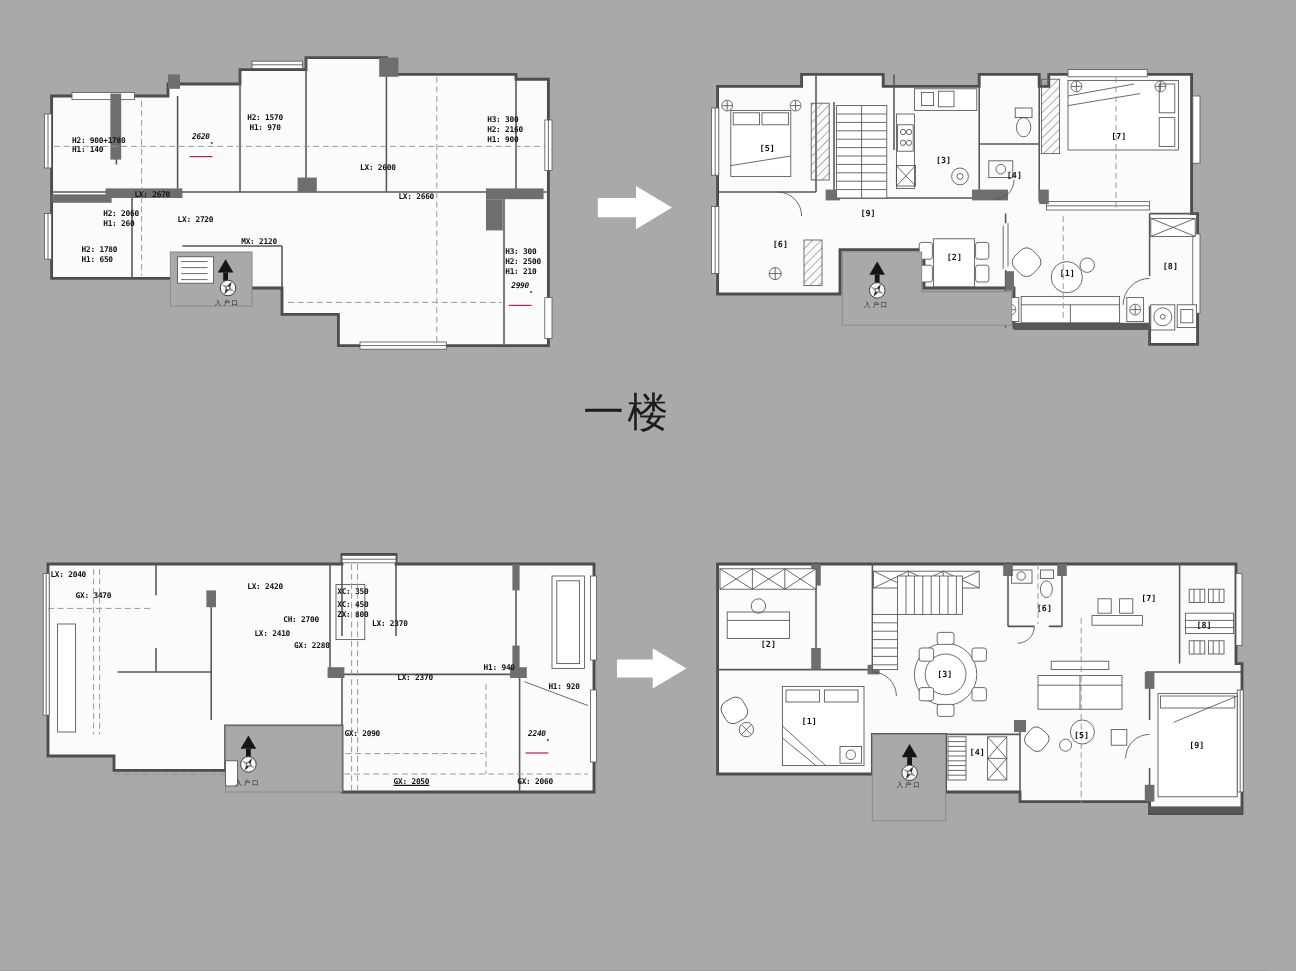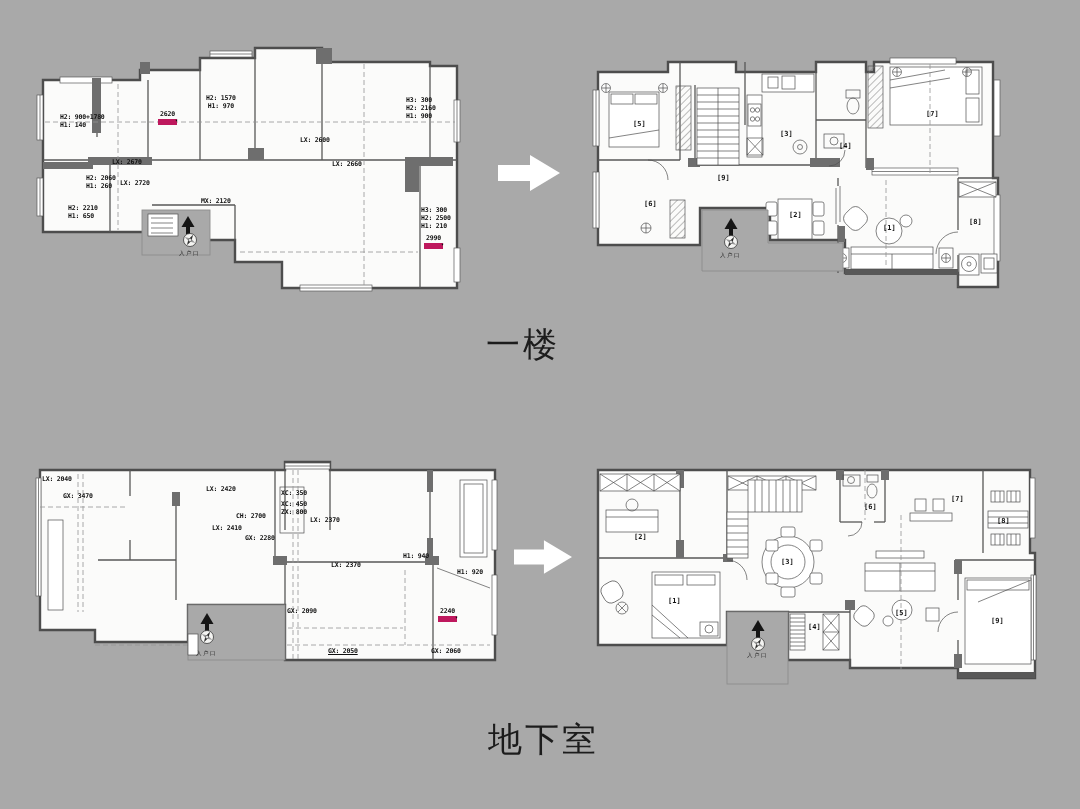"2620" .lbl.u { border-bottom: 6px solid #be185d -> 1px solid #be185d; font-style: none -> italic; padding: 0 2px 1px 2px -> 0 2px 12px 2px }
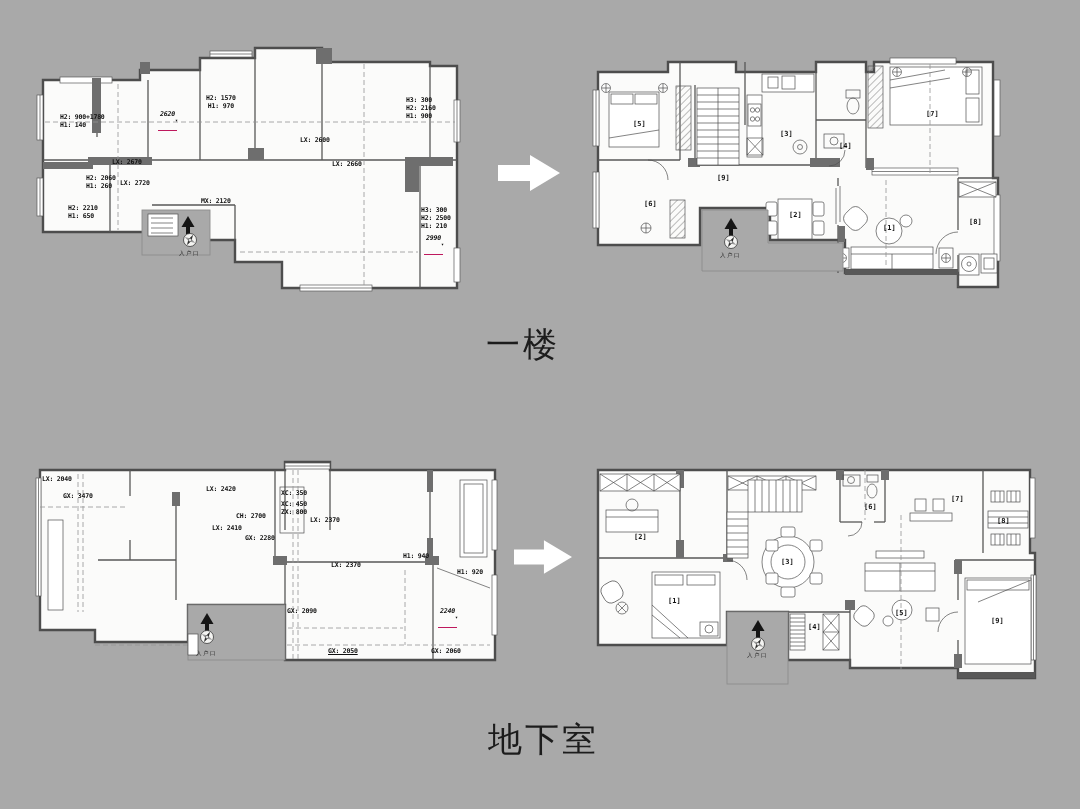"LX: 2720" span.lbl { left: 120px -> 148px }
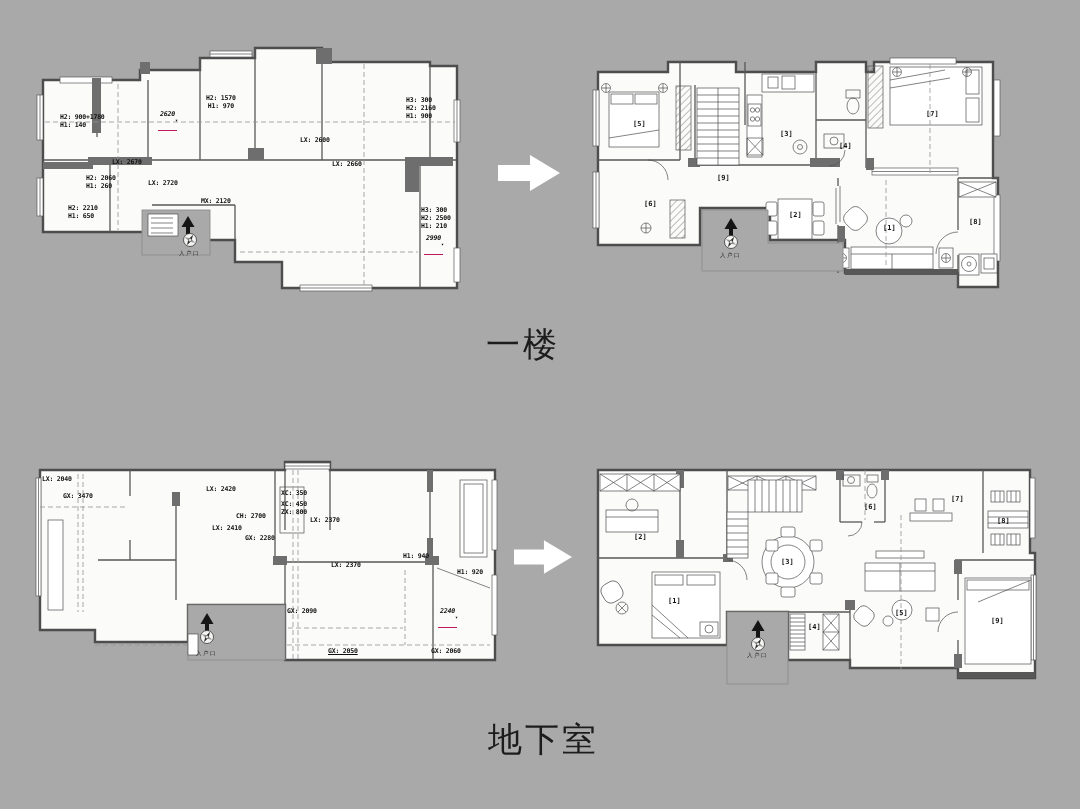"H2: 2210" span.lbl { text: 2210 -> 1780 }
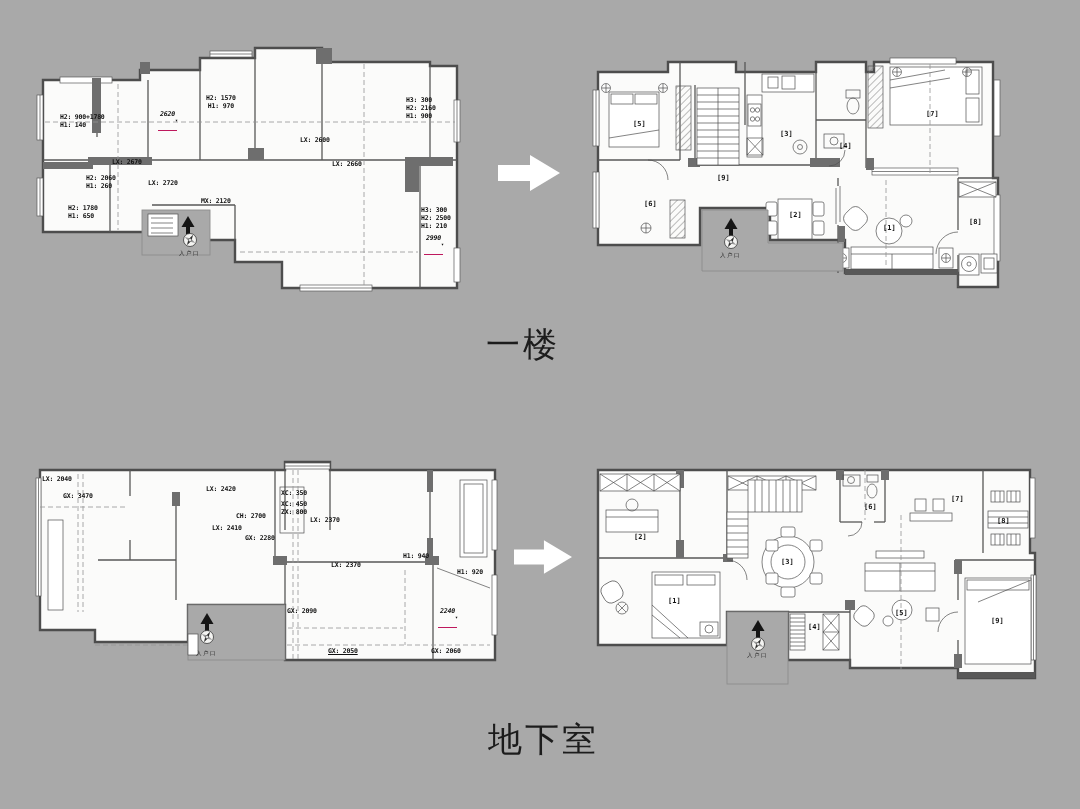"地下室" div.caption { html: <div>地下室</div> -> none }
